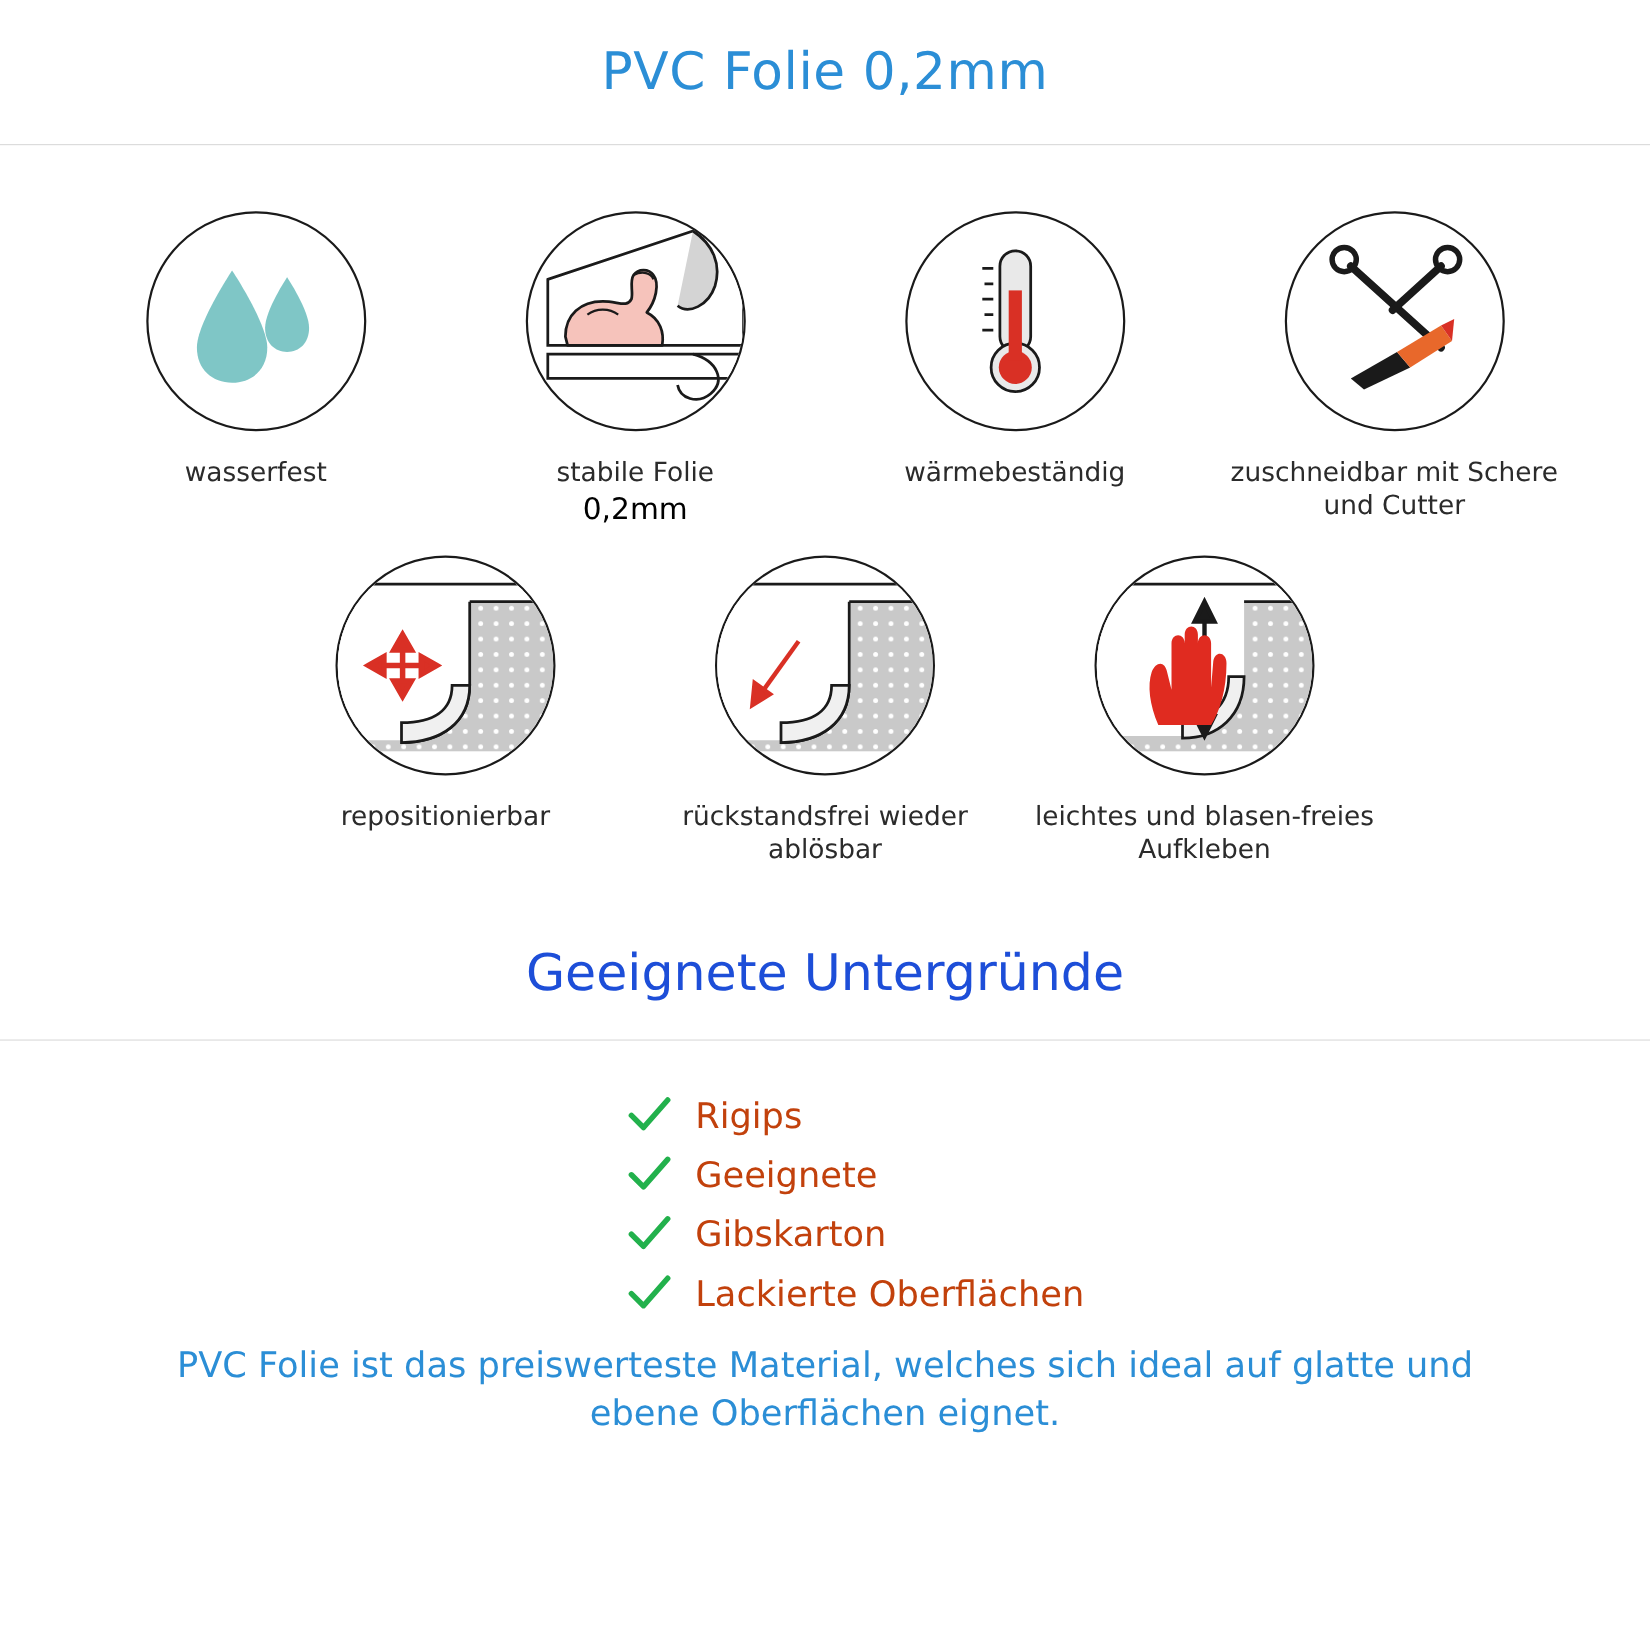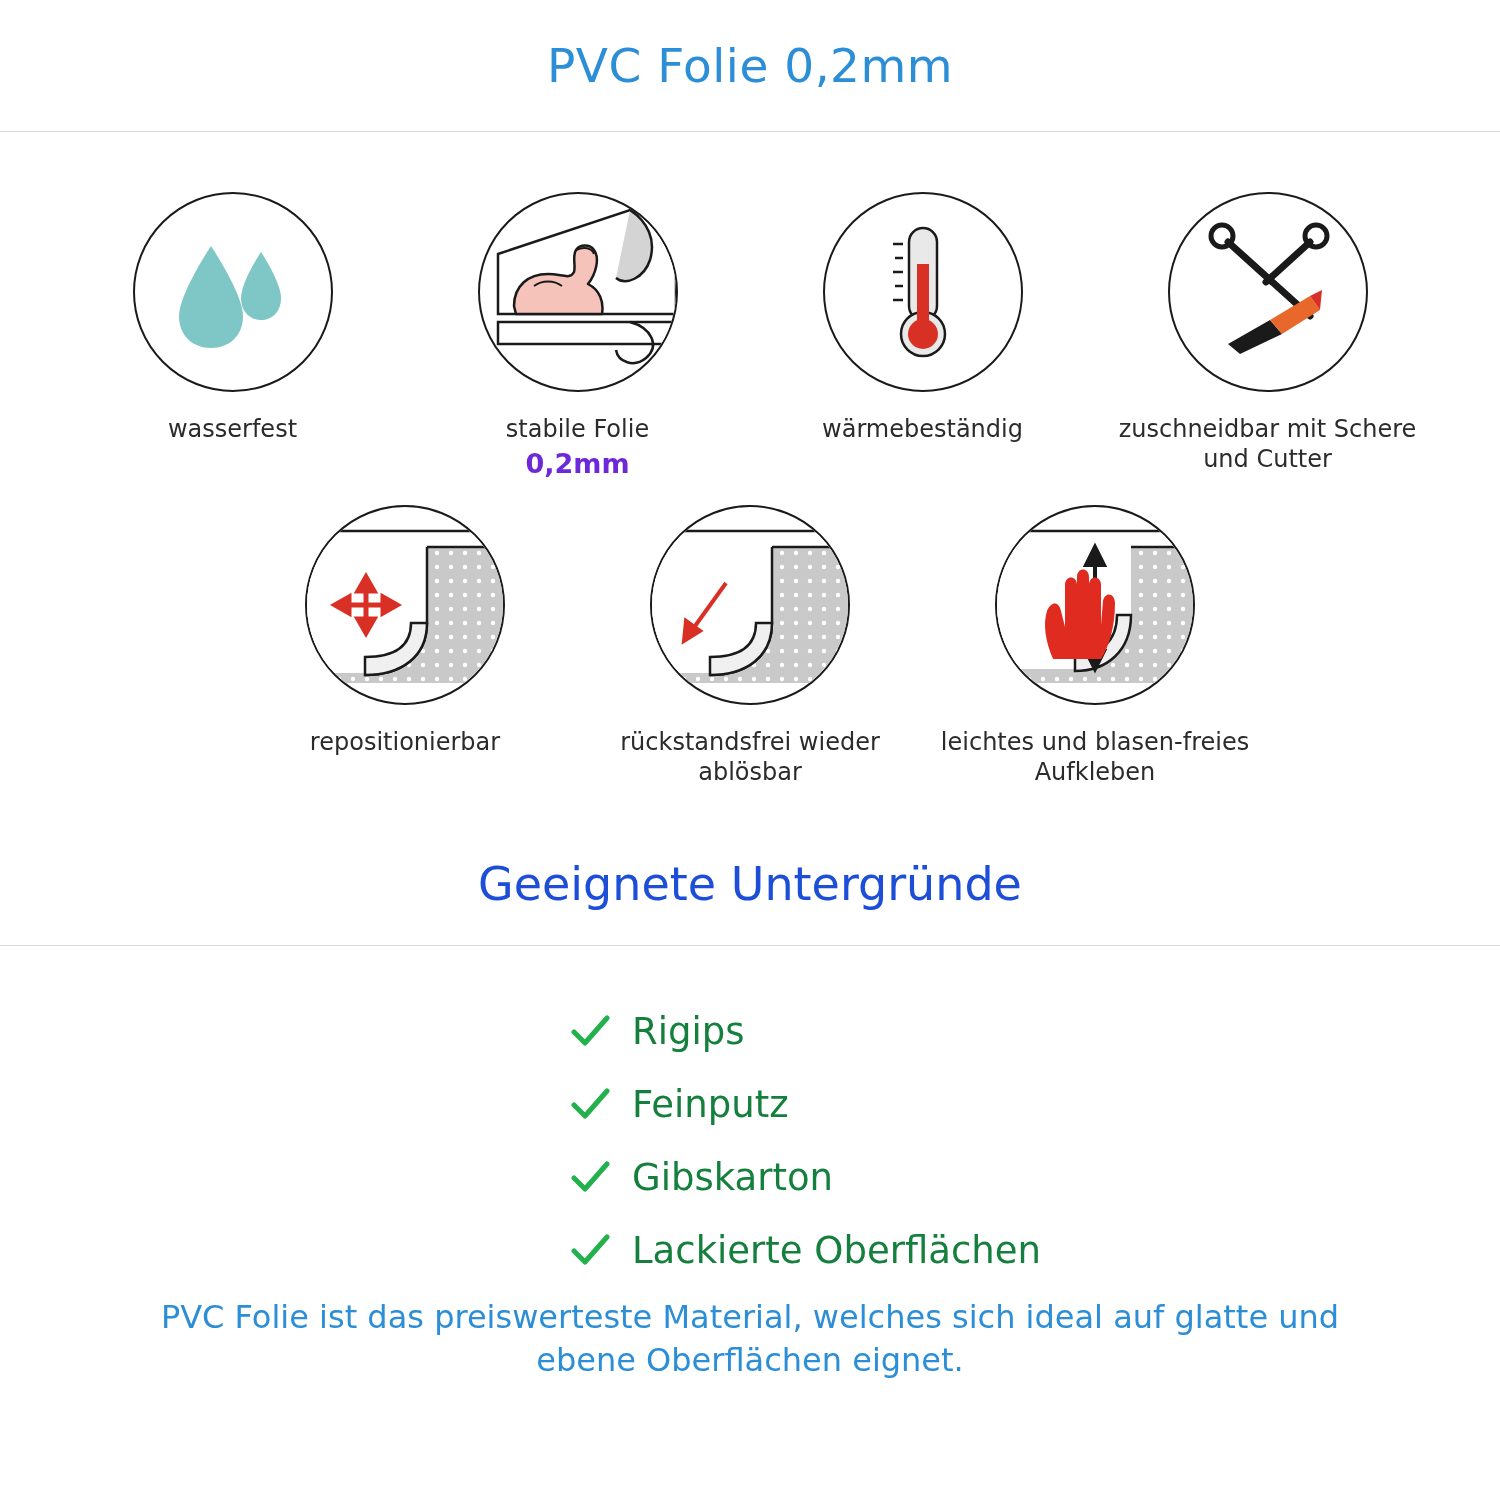"0,2mm" .feature-sub { color: #6d28d9 -> #000000; font-weight: bold -> none }
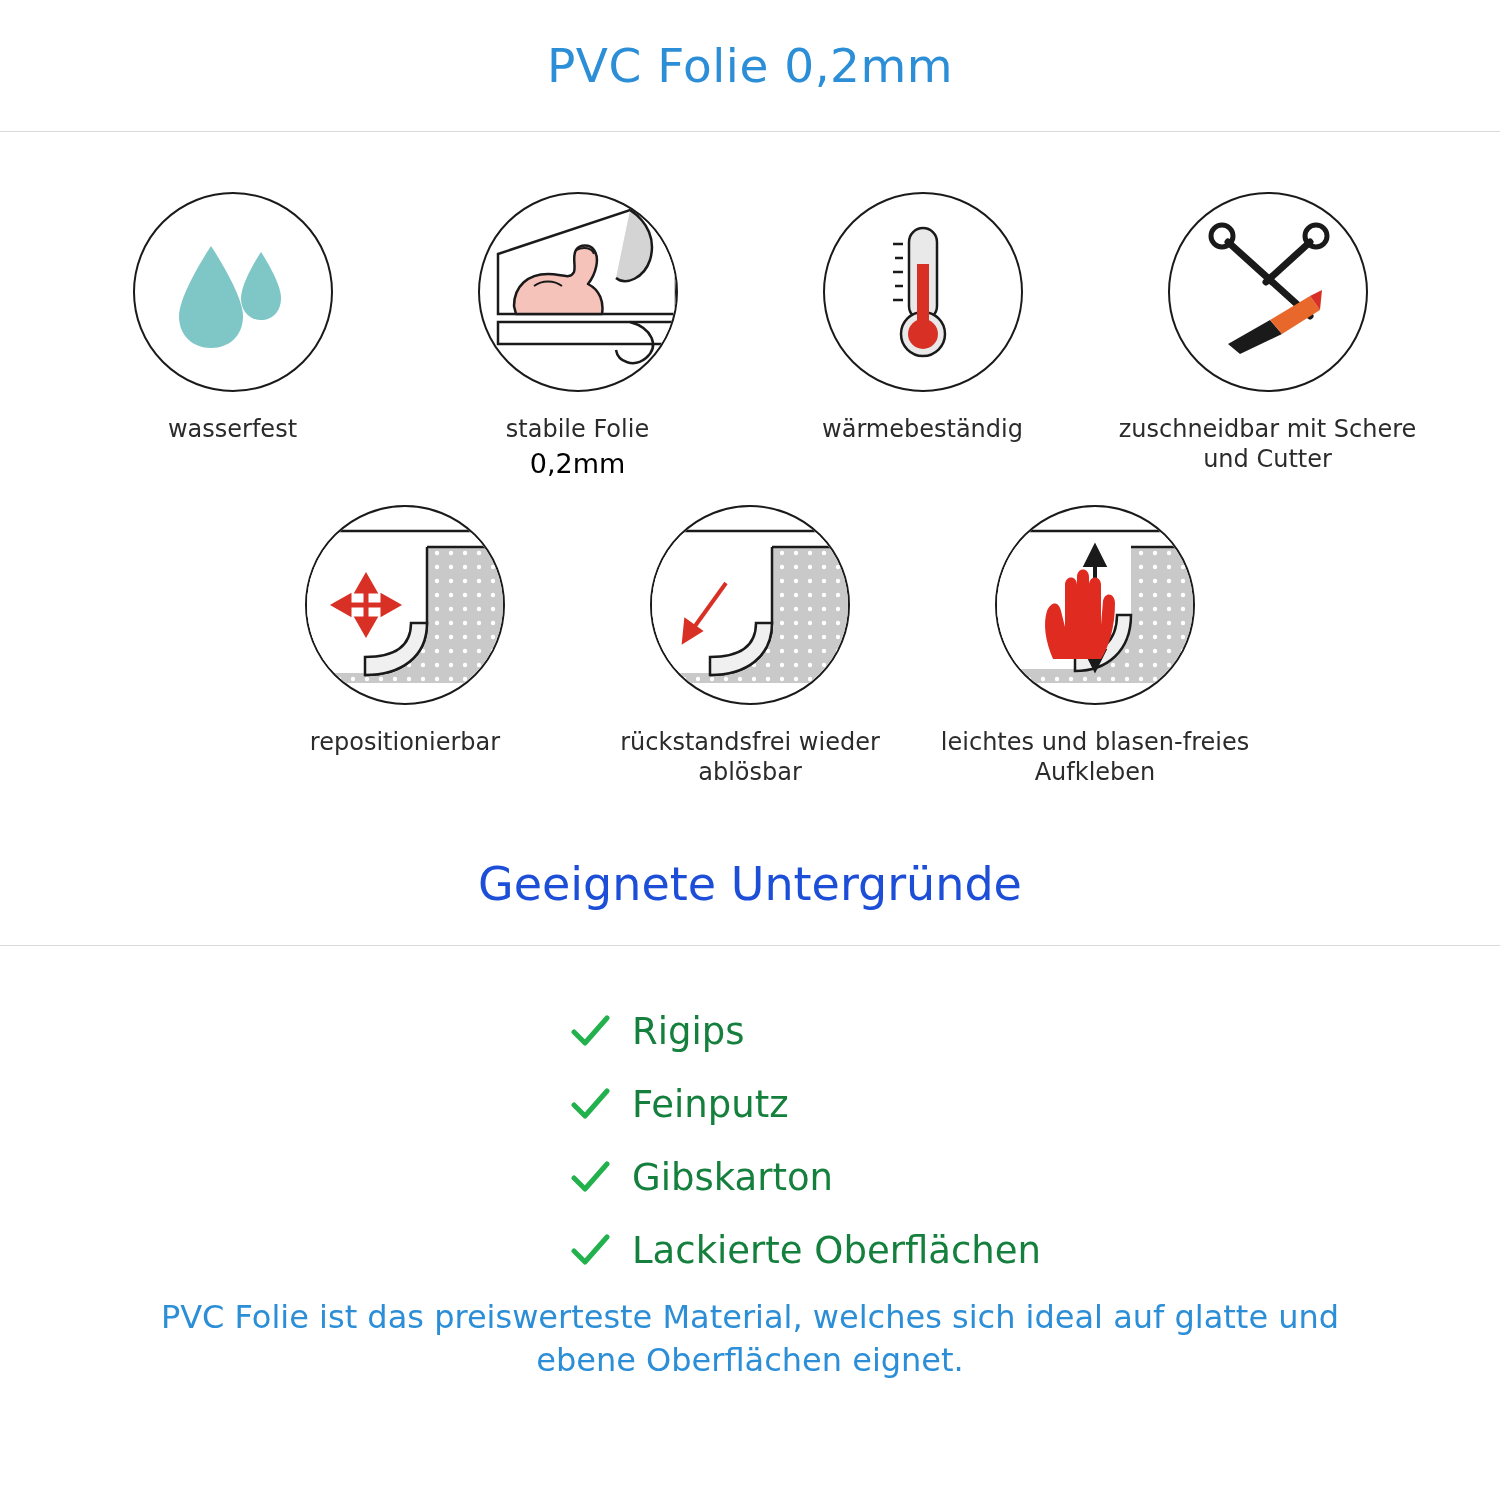"Rigips" .sub-item { color: #15803d -> #c2410c; font-size: 37px -> 32px; margin-top: 16px -> none }
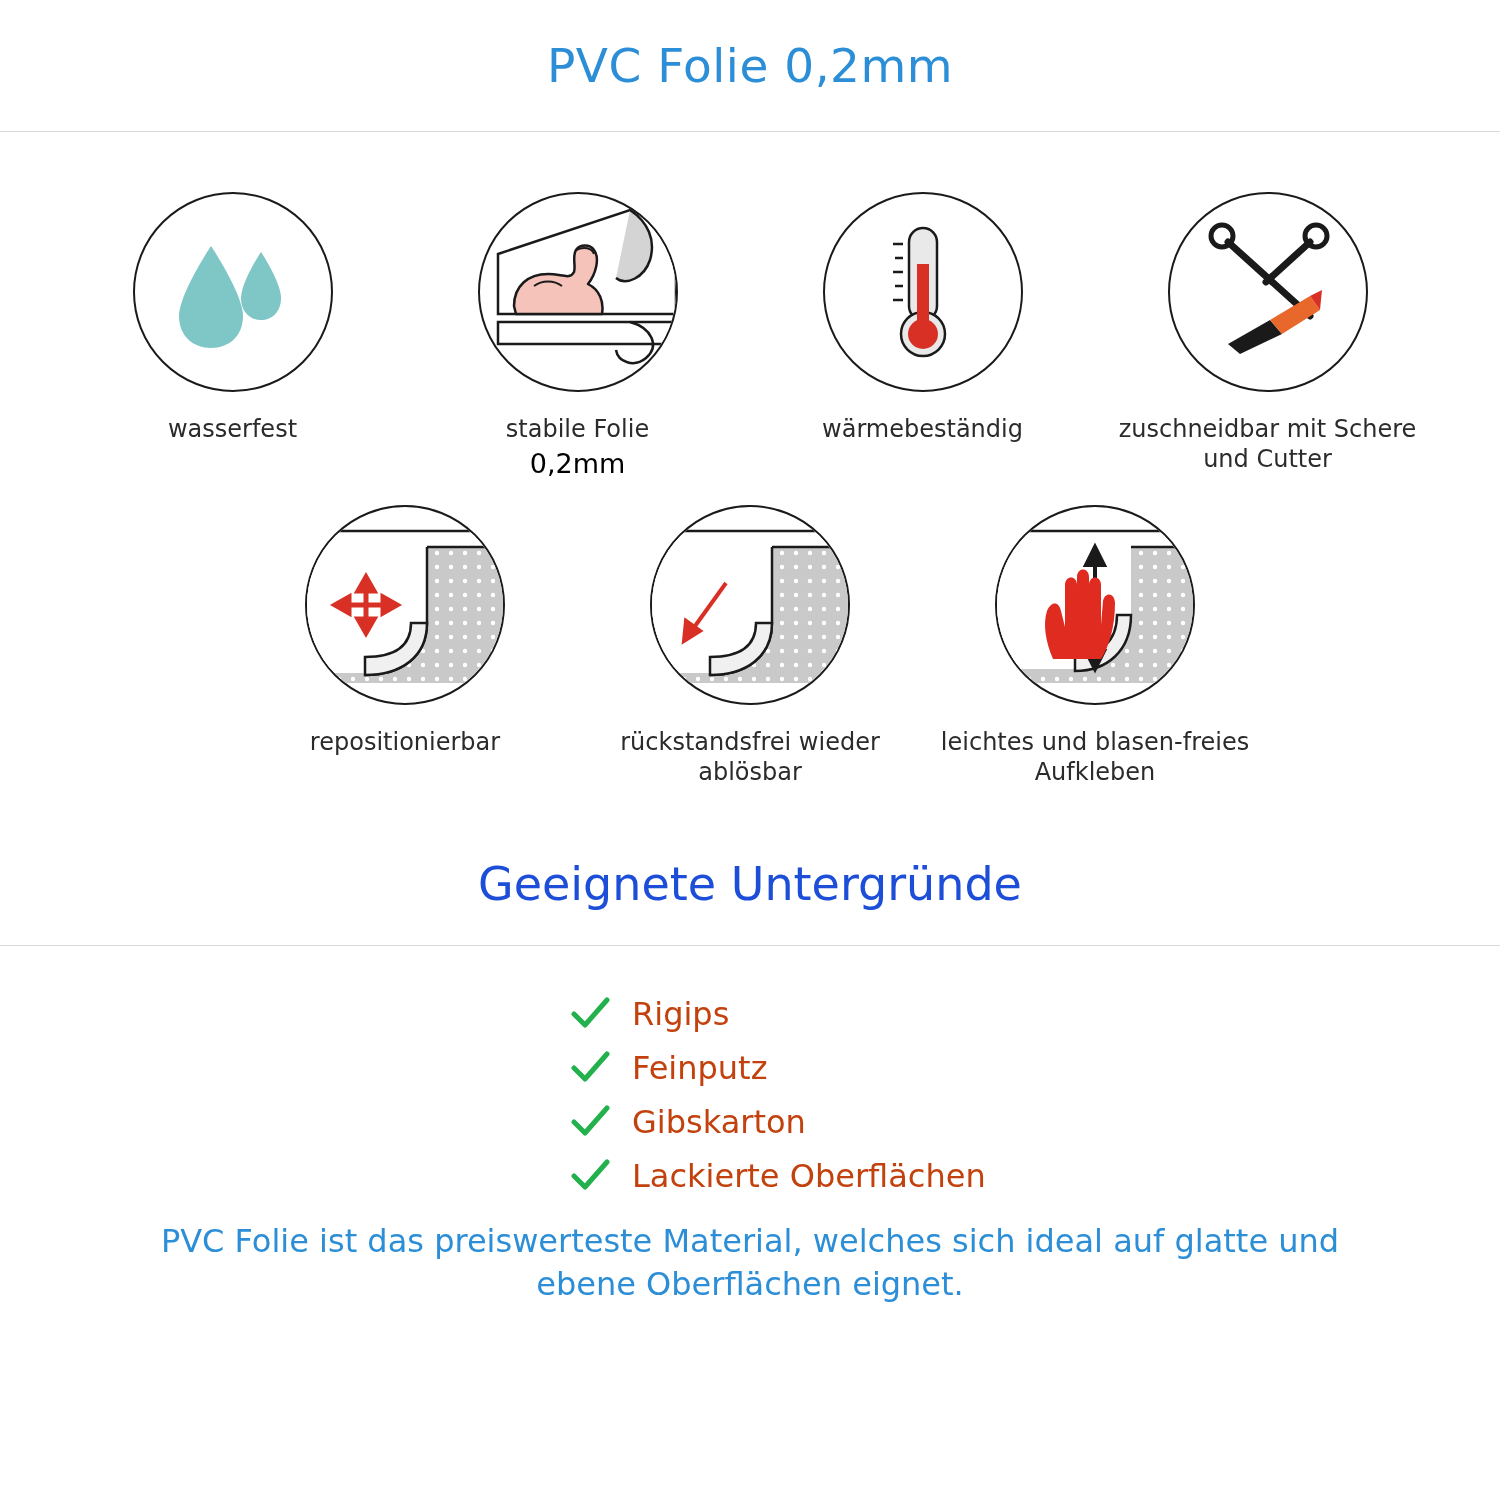"Feinputz" span { text: Feinputz -> Geeignete }
